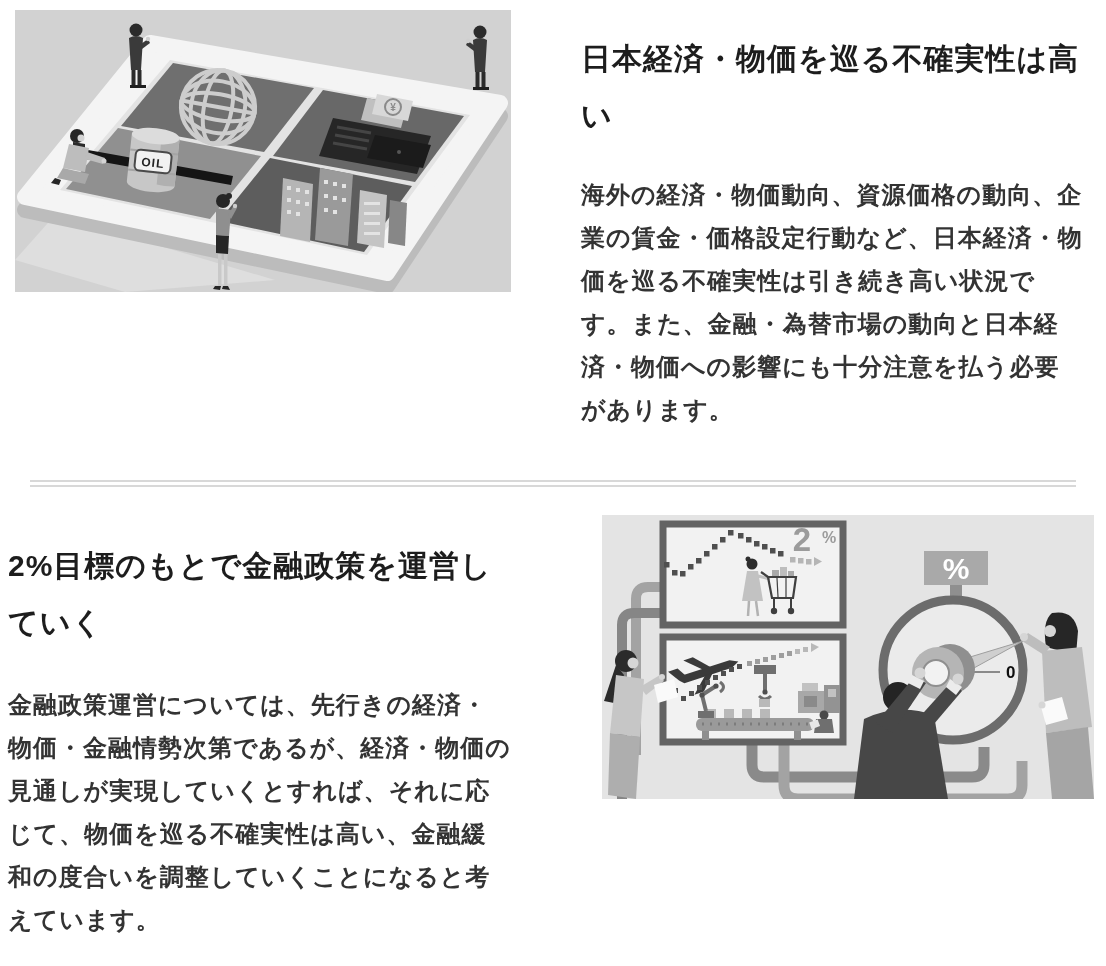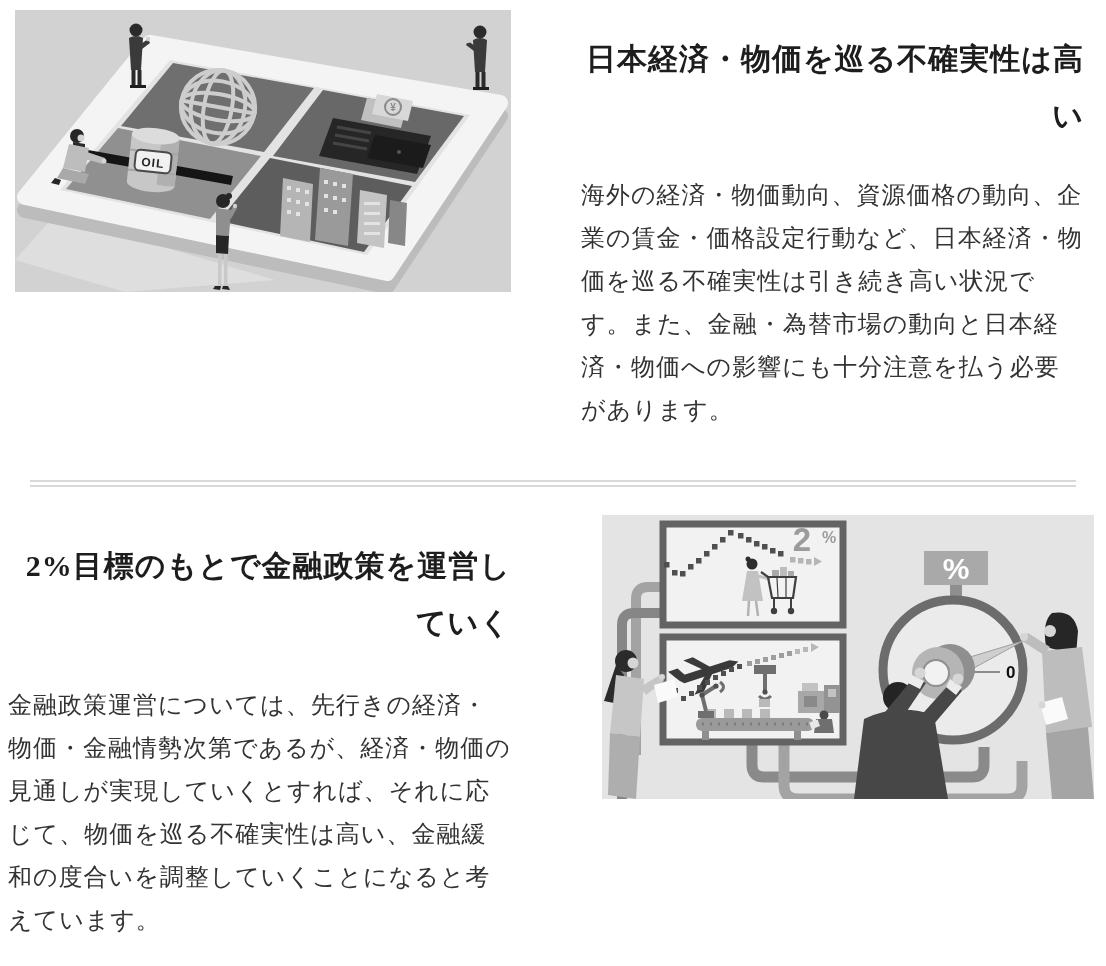"日本経済・物価を巡る不確実性は高い" h2.sec-heading { text-align: right -> left }
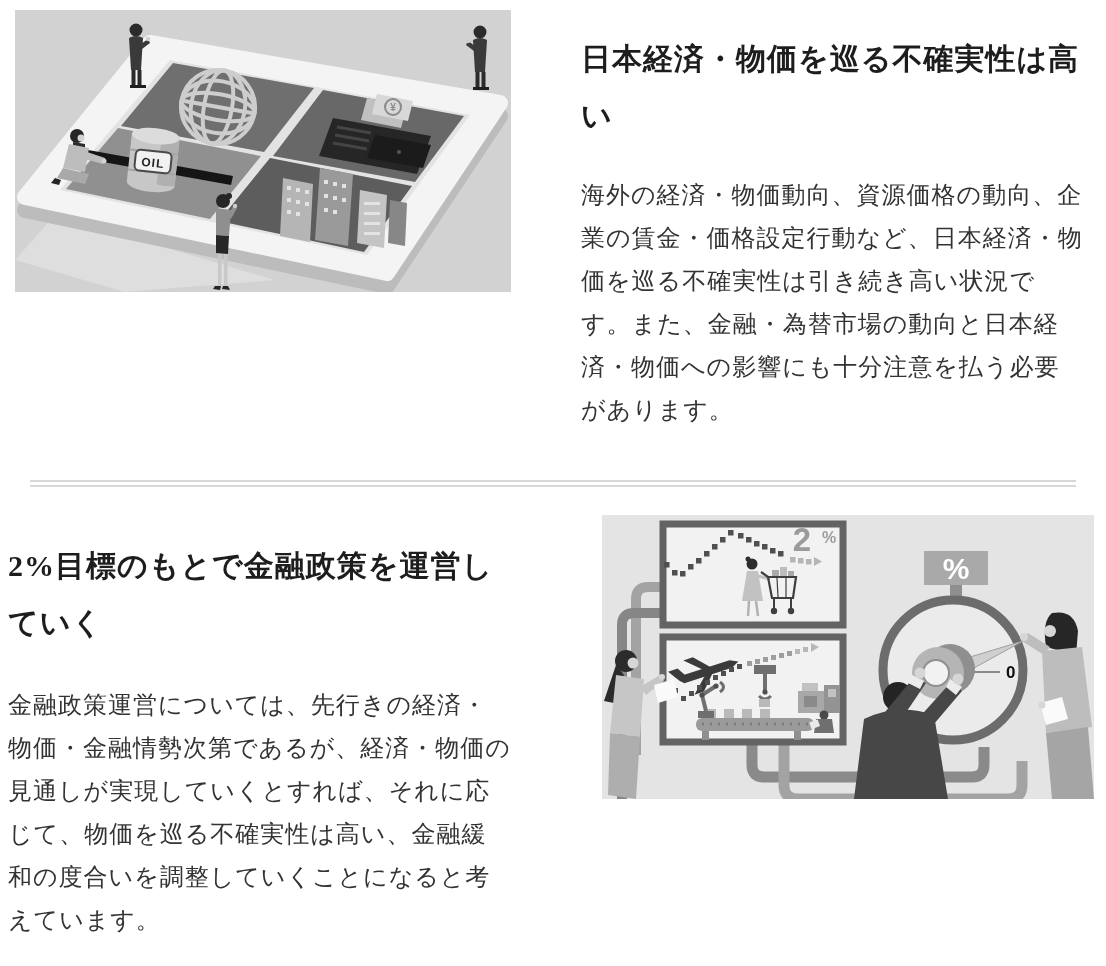"海外の経済・物価動向、資源価格の動向、企業の賃金・価格設定行動など、日本経済・物" p.sec-body { font-weight: none -> bold }
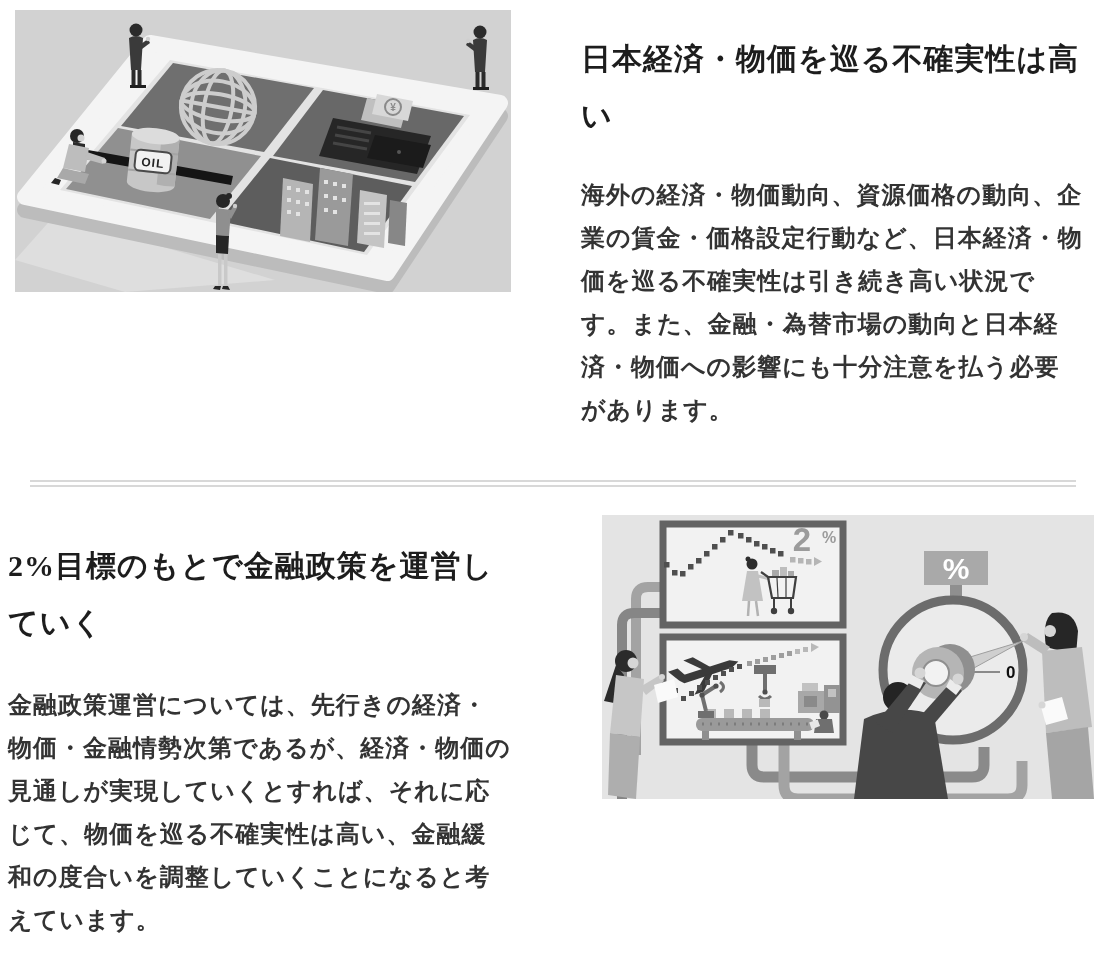"2%目標のもとで金融政策を運営していく" .row2 h2.sec-heading { font-family: Liberation Serif, serif -> none }
